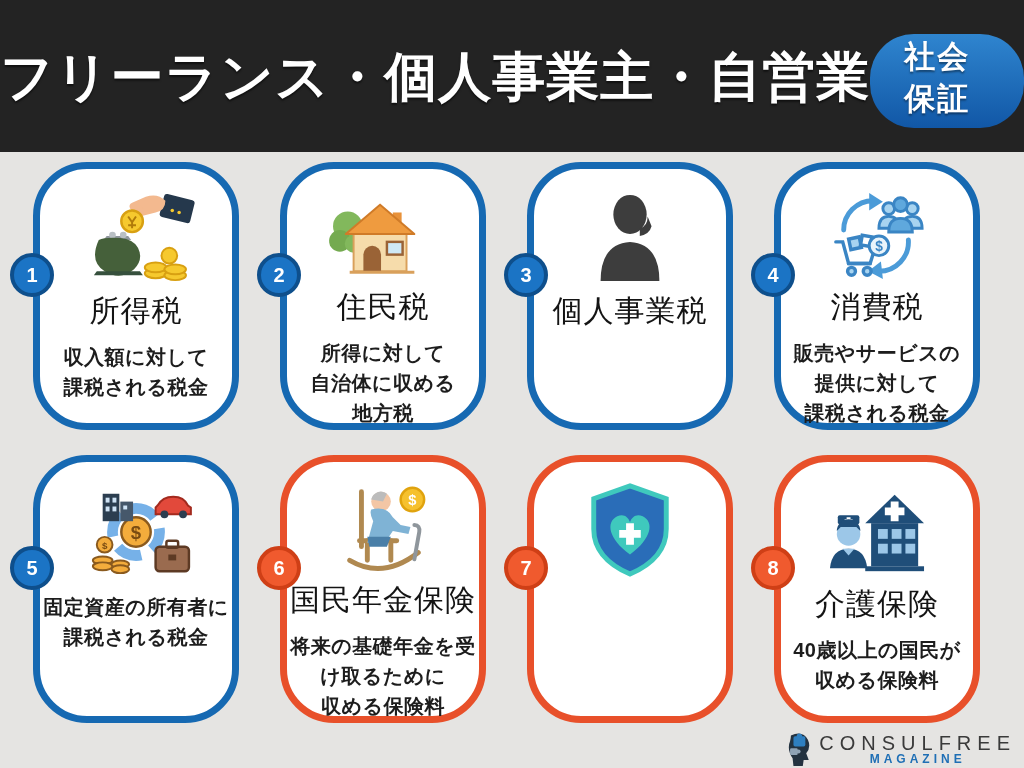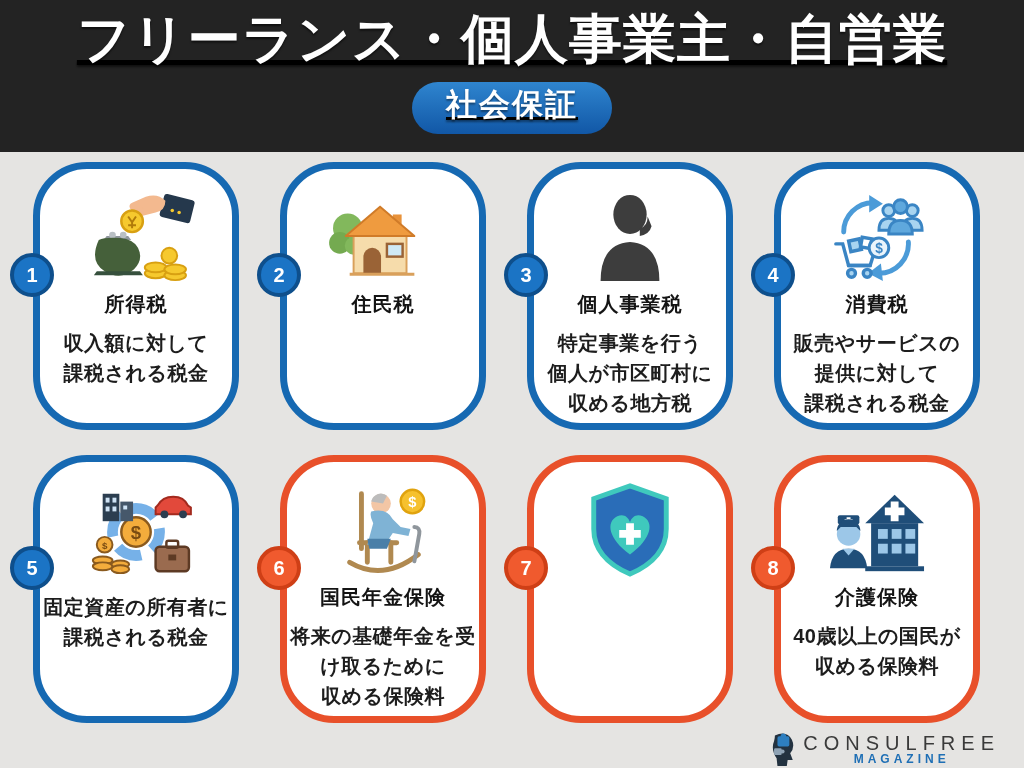"フリーランス・個人事業主・自営業" .header { flex-direction: column -> row; text-decoration: underline -> none }
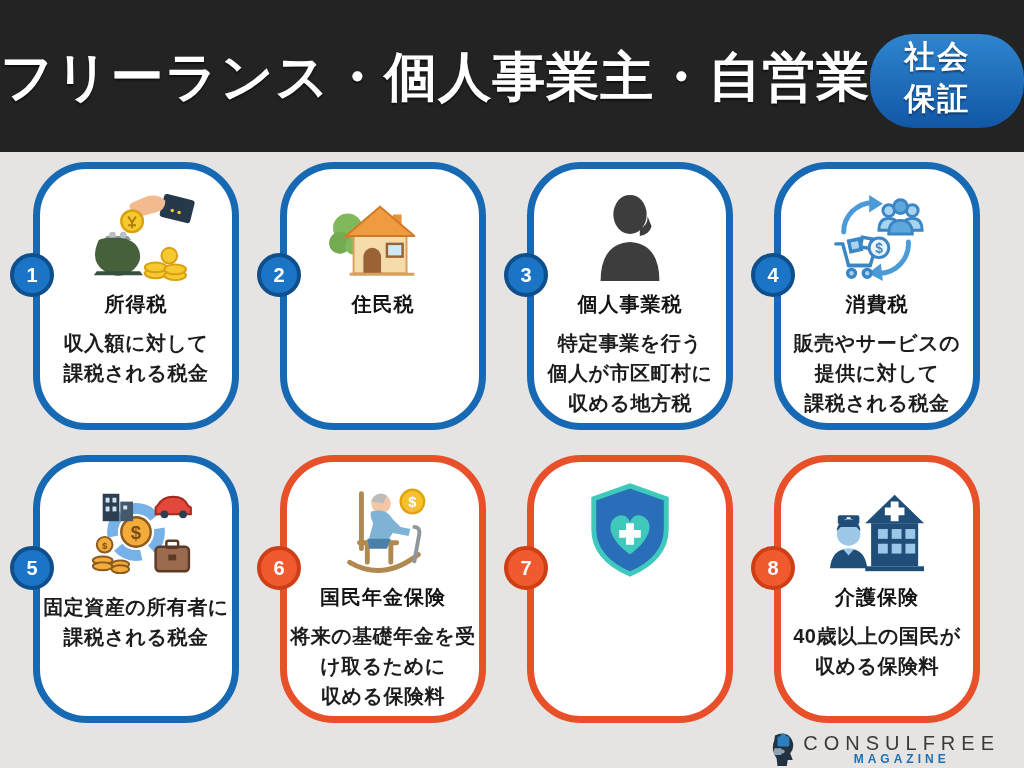"所得税" .card-title { font-size: 20px -> 30px; font-weight: 700 -> 400 }
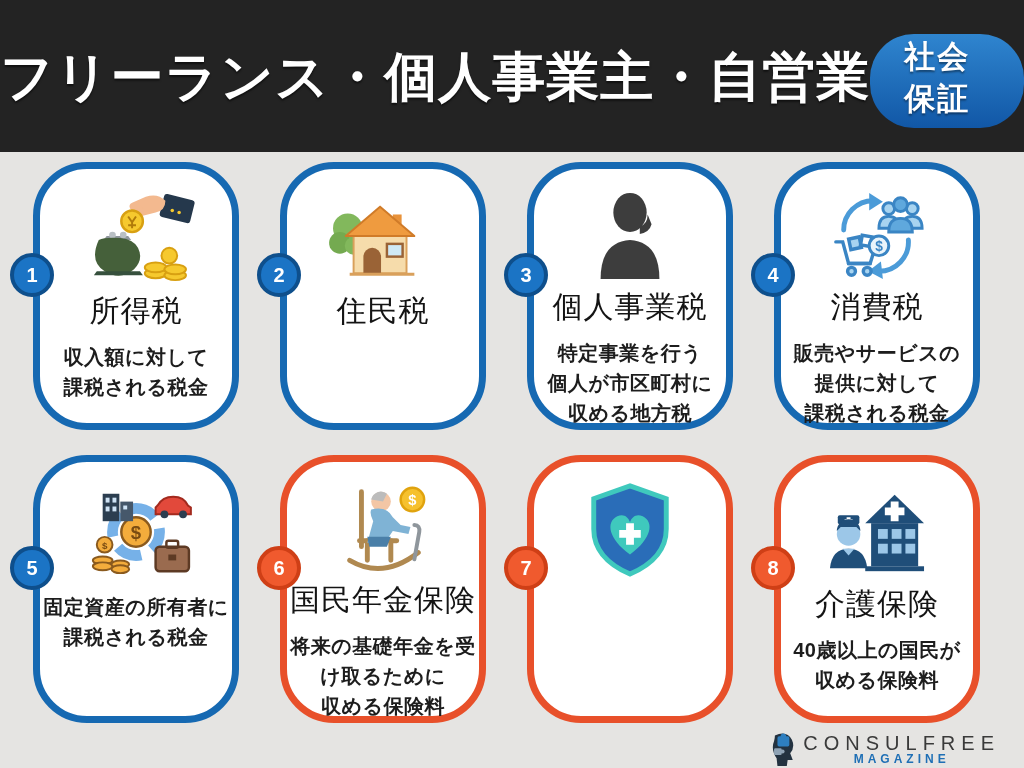"所得に対して" div.card-desc { html: none -> <div>所得に対して 自治体に収める 地方税</div> }
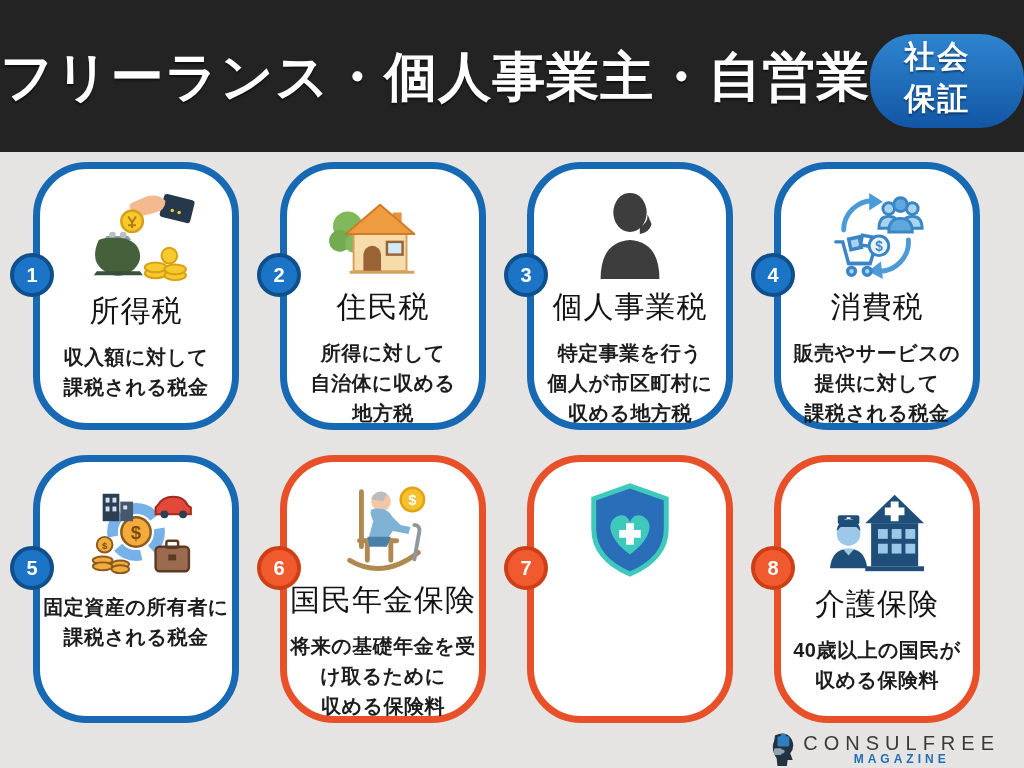"特定事業を行う" div.card-desc { html: <div>特定事業を行う 個人が市区町村に 収める地方税</div> -> none }
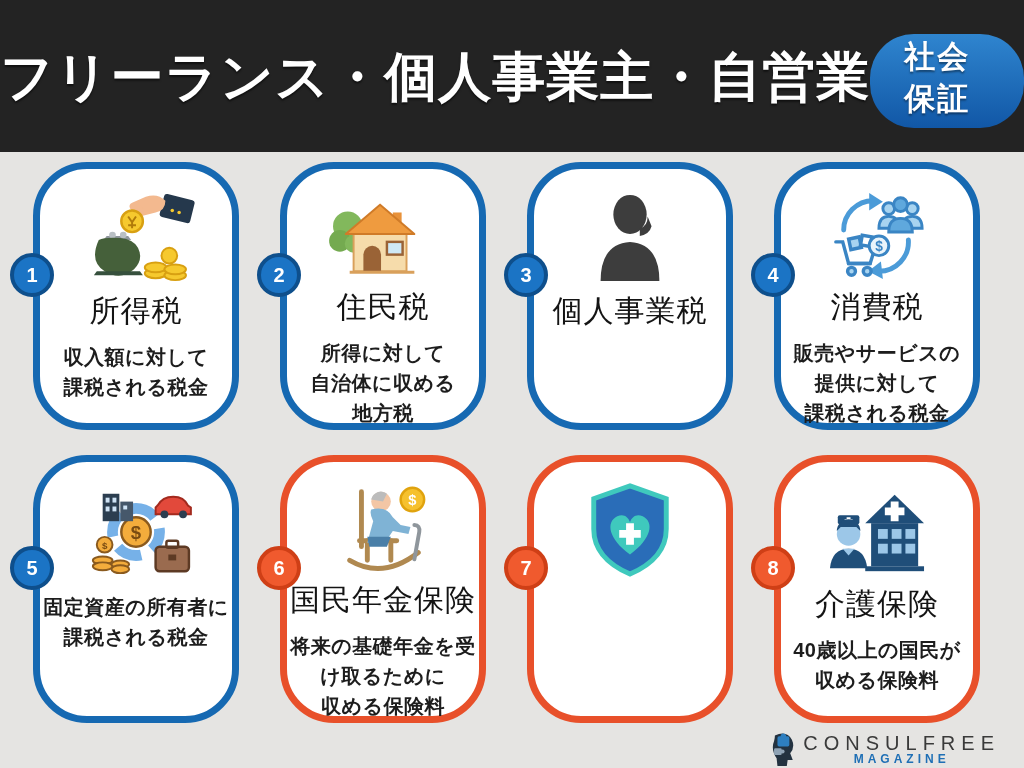"CONSULFREE" .footer { padding: 8px 24px 0 -> 8px 8px 0 }
